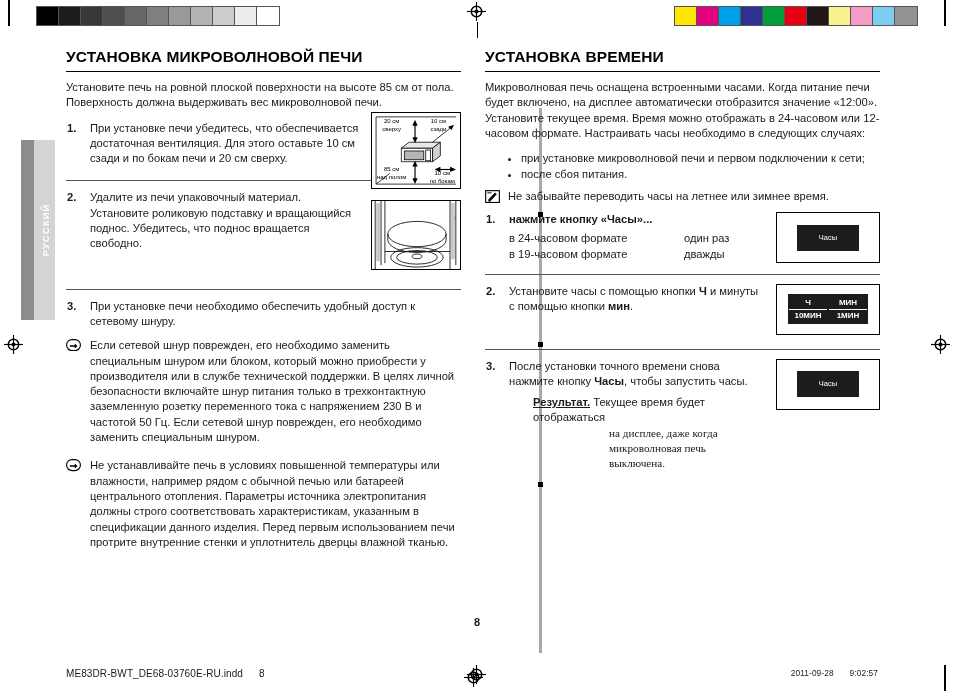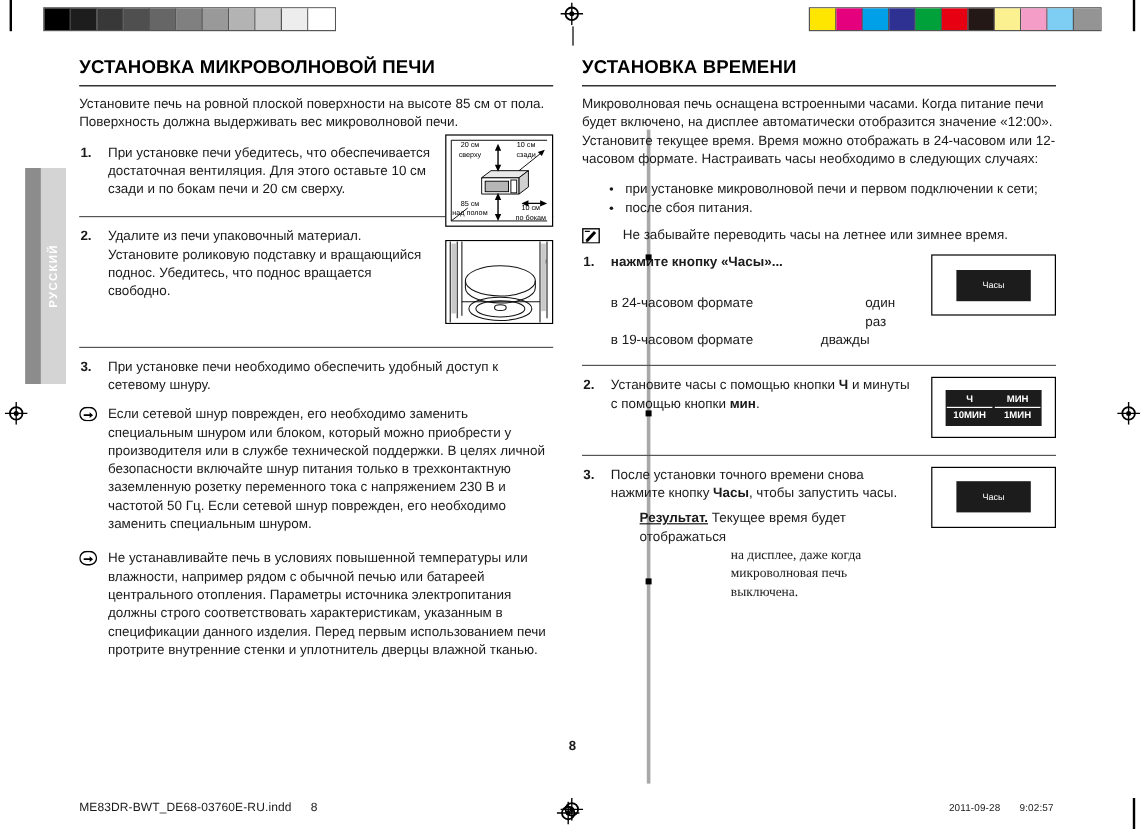"Не забывайте переводить часы на" .tip { padding-left: 34px -> 23px }
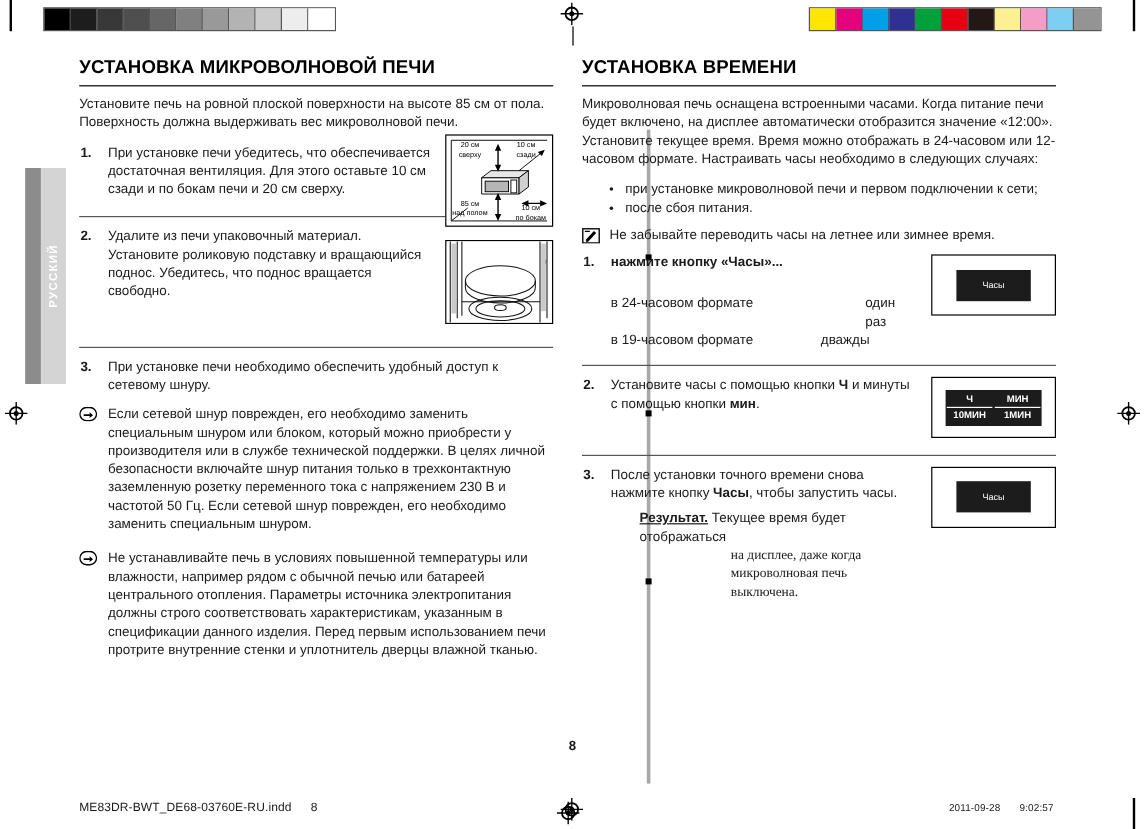"в 24-часовом формате" div.trow { gap: 37px -> none; margin-top: 19px -> 4px }
